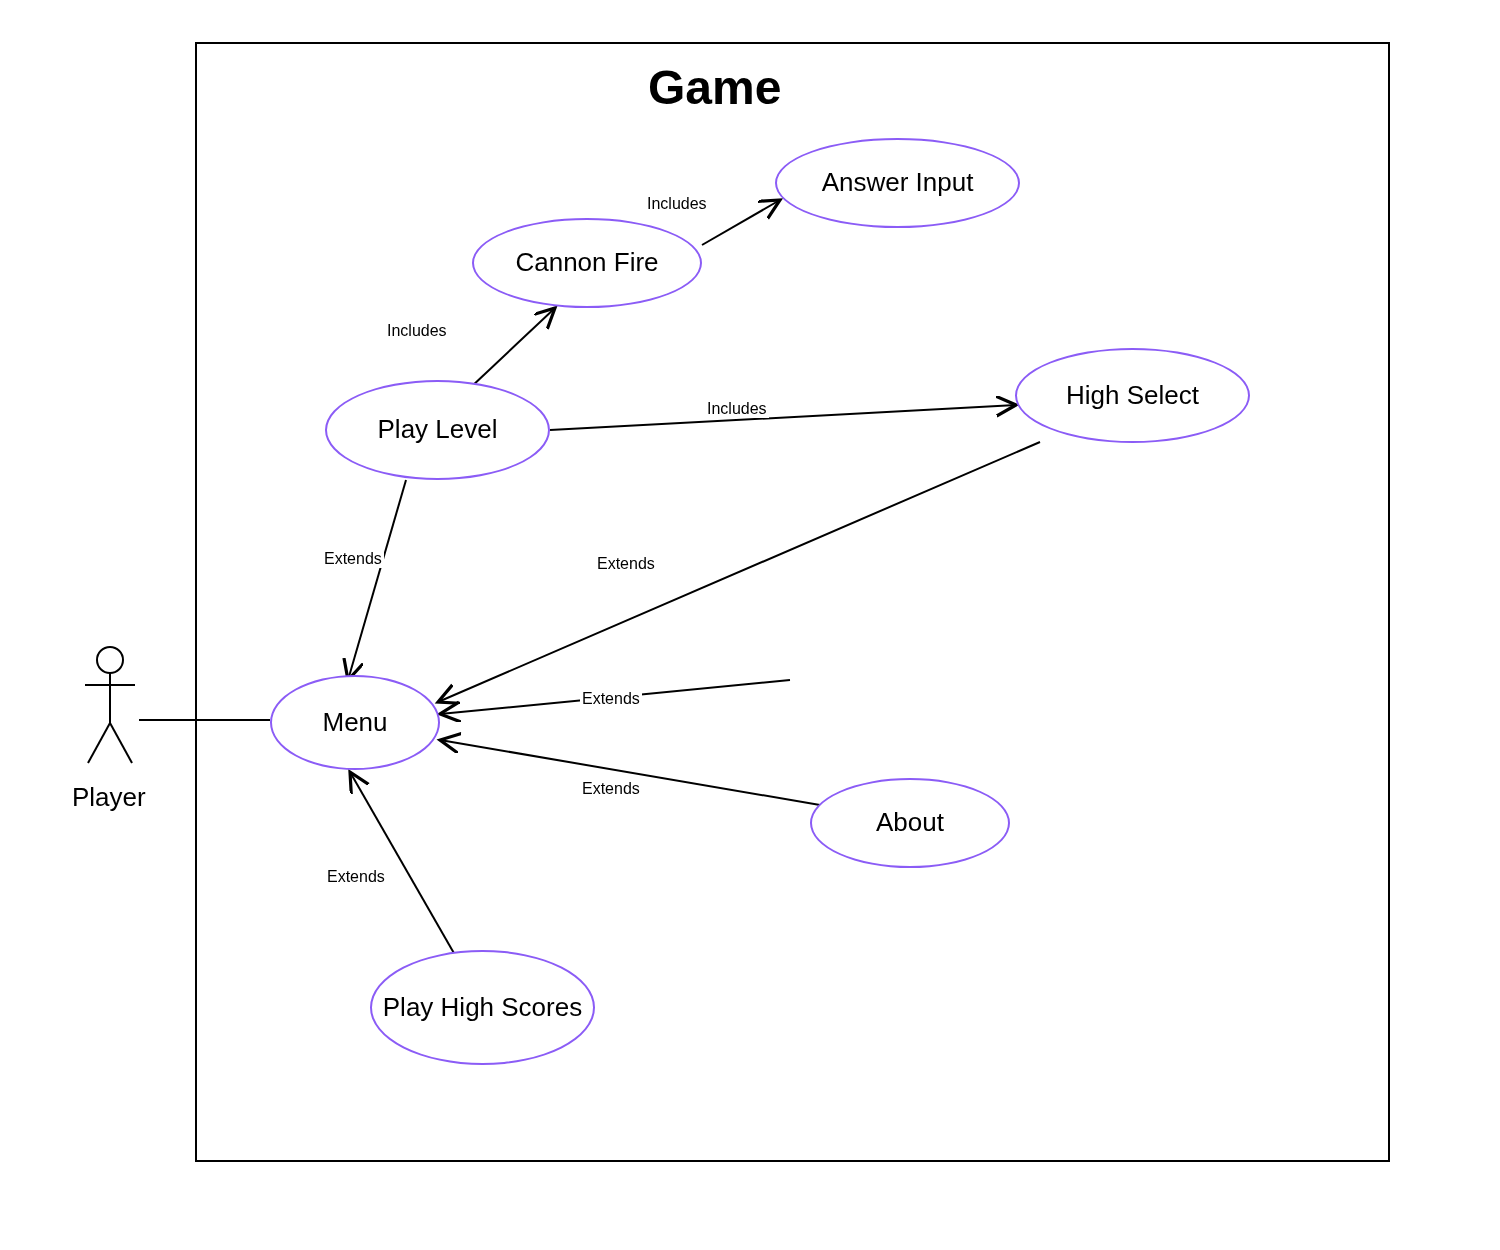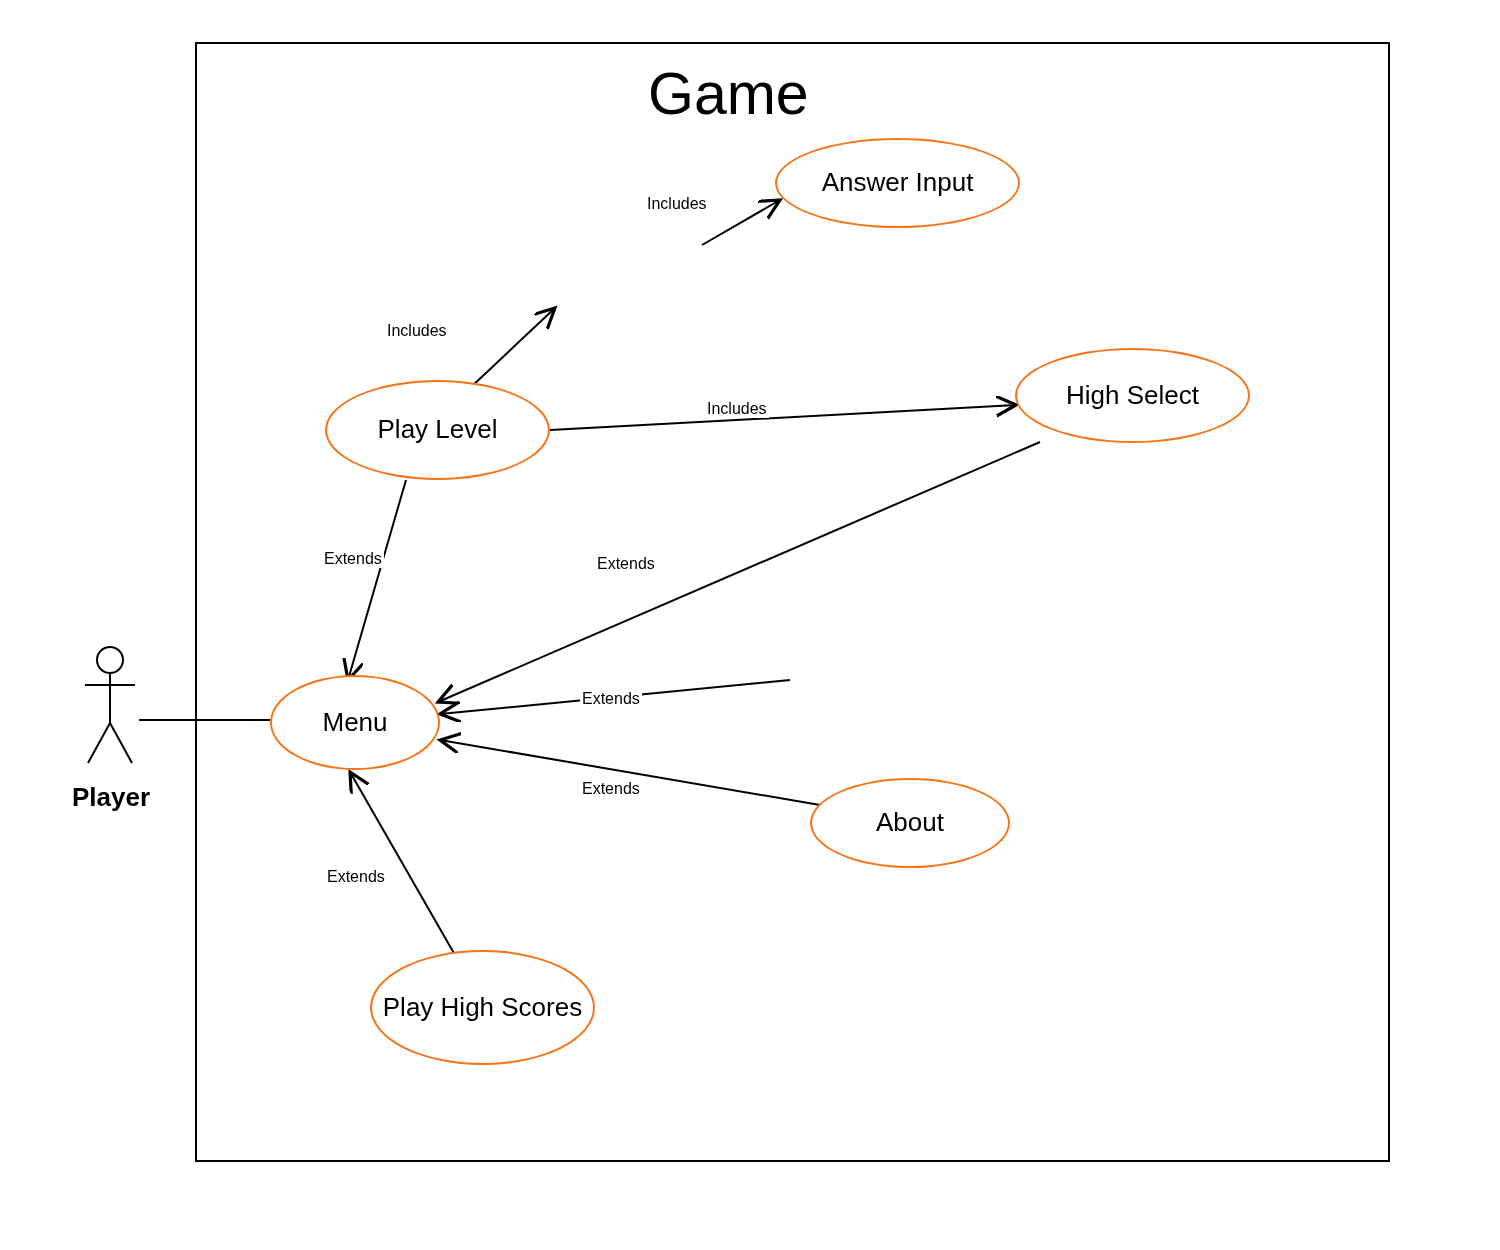"Game" .system-title { font-size: 59px -> 48px; font-weight: normal -> bold }
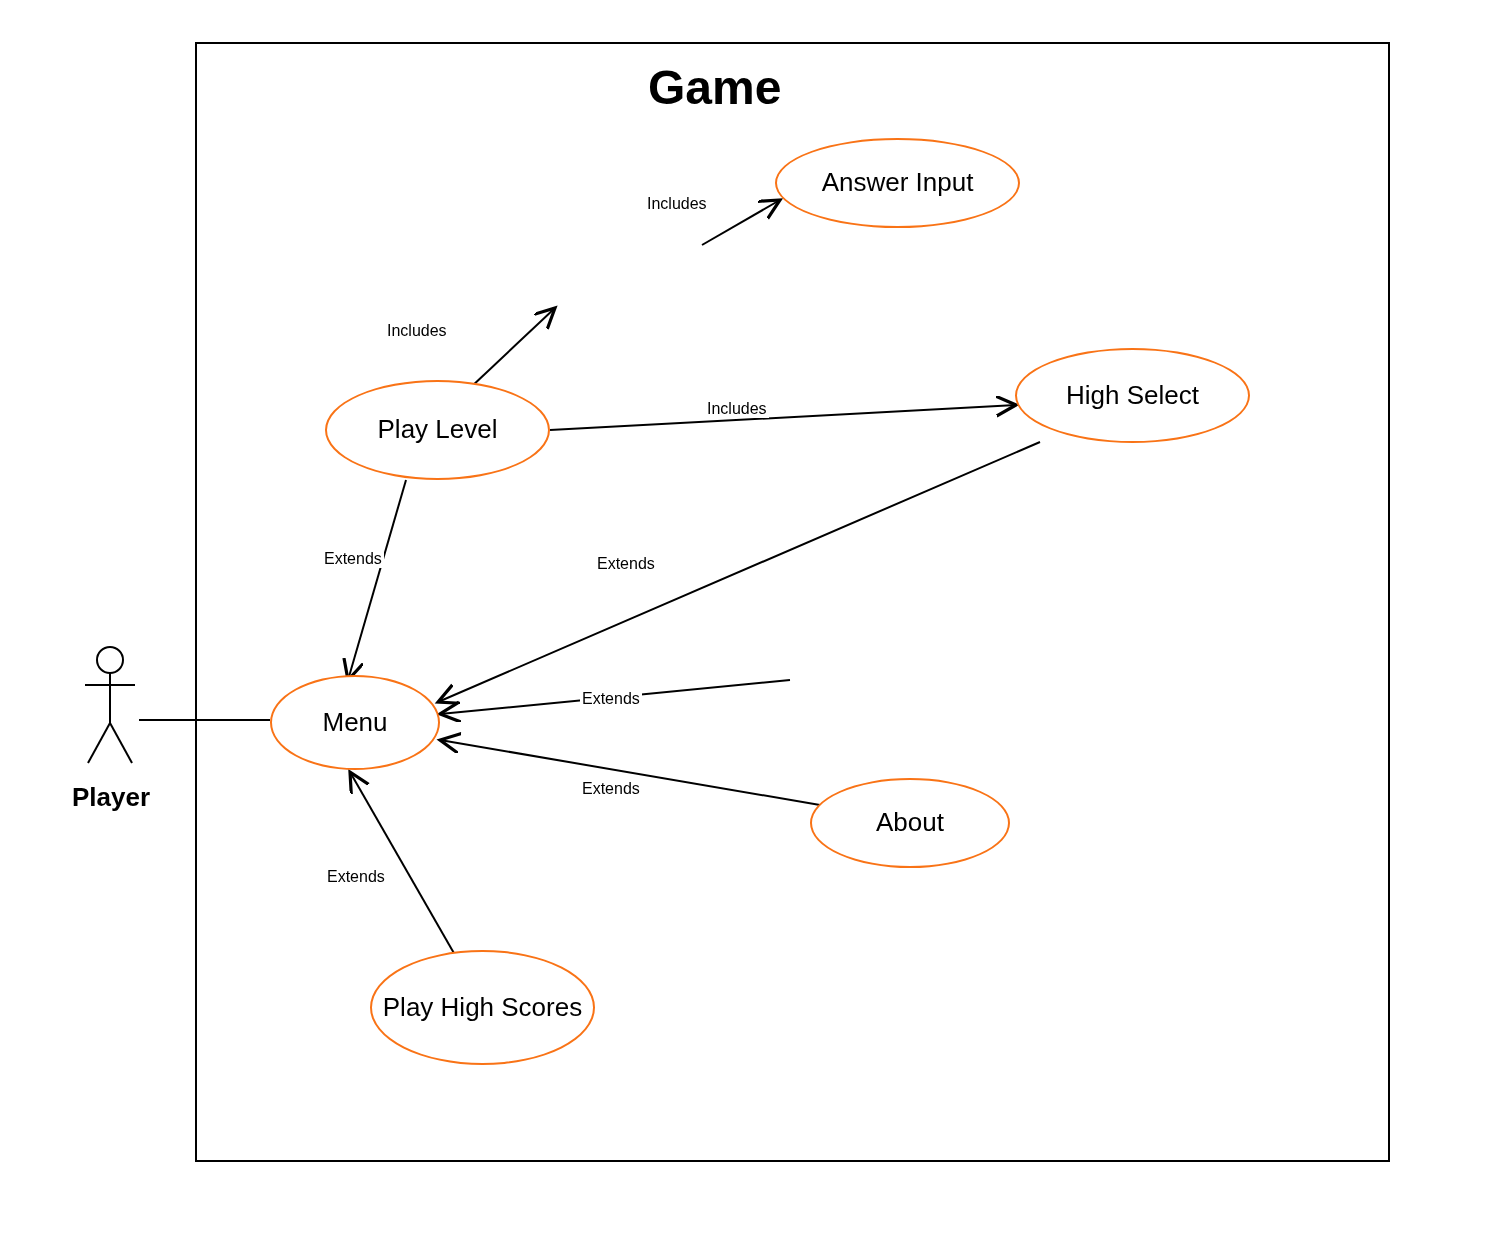"Answer Input" .usecase { border: 2px solid #f97316 -> 2px solid #8b5cf6 }
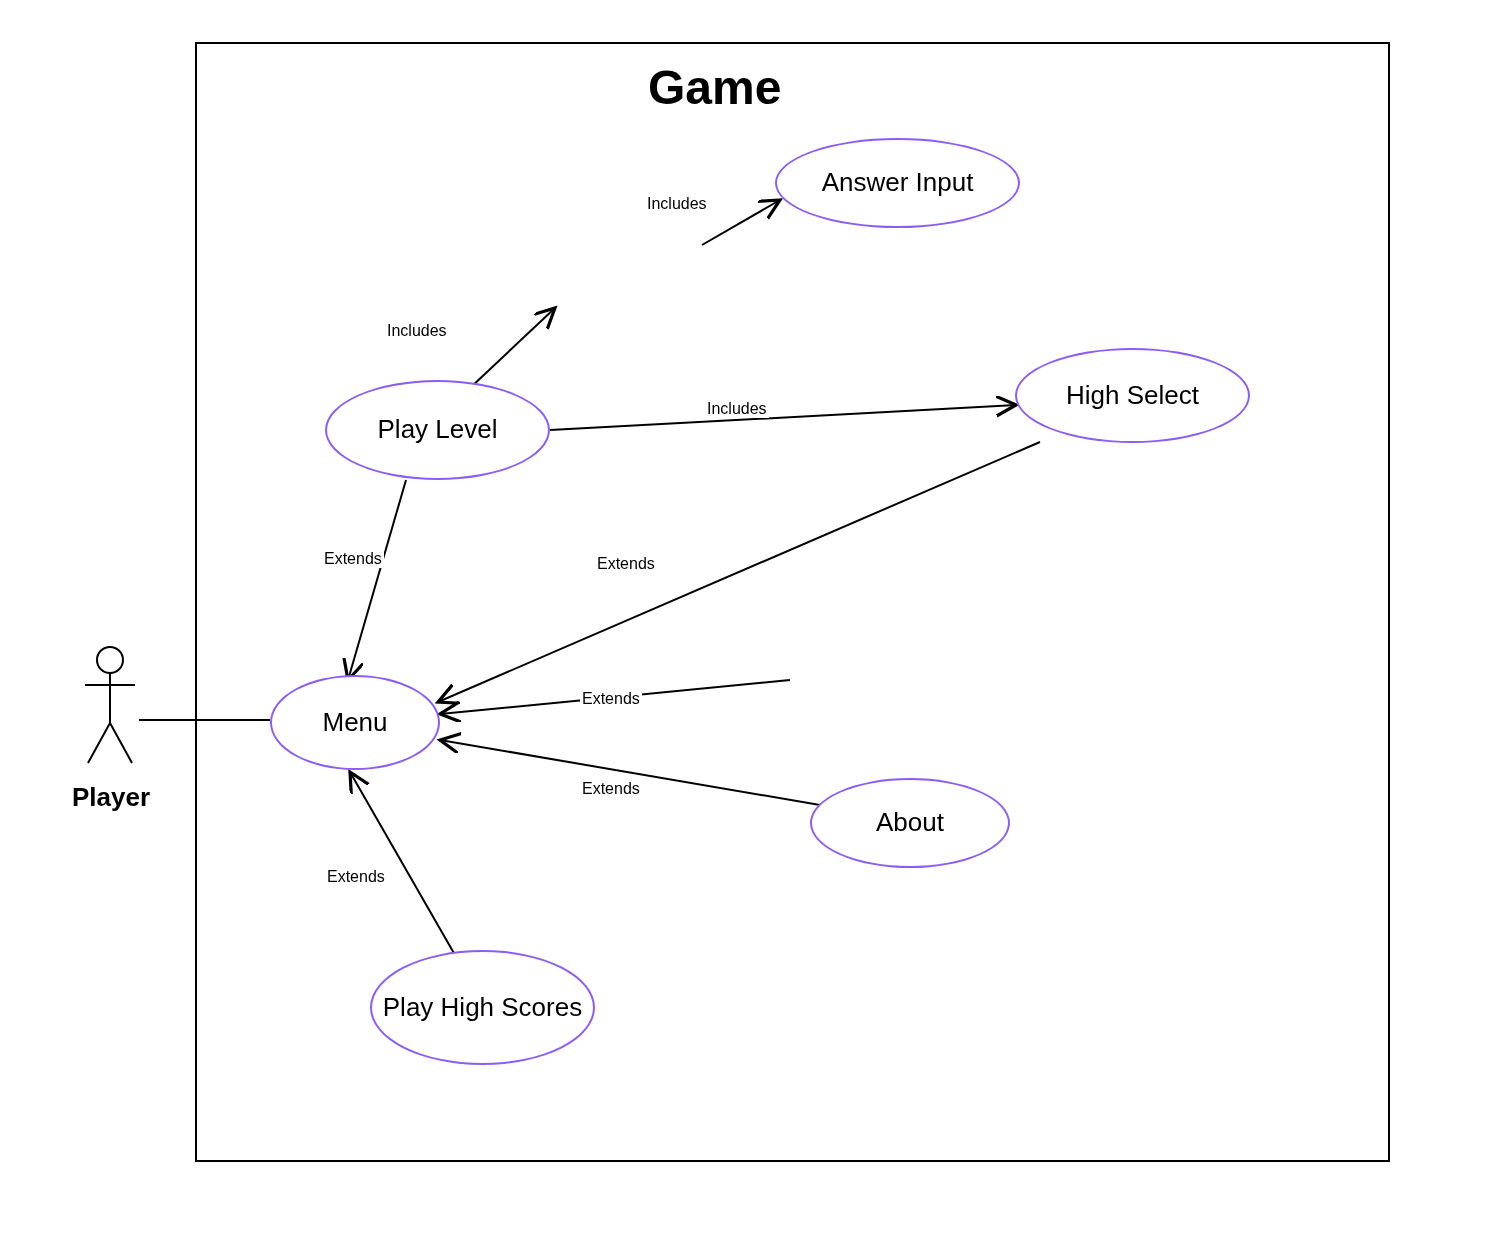"Cannon Fire" div.usecase { html: none -> <div> <span>Cannon Fire</span> </div> }
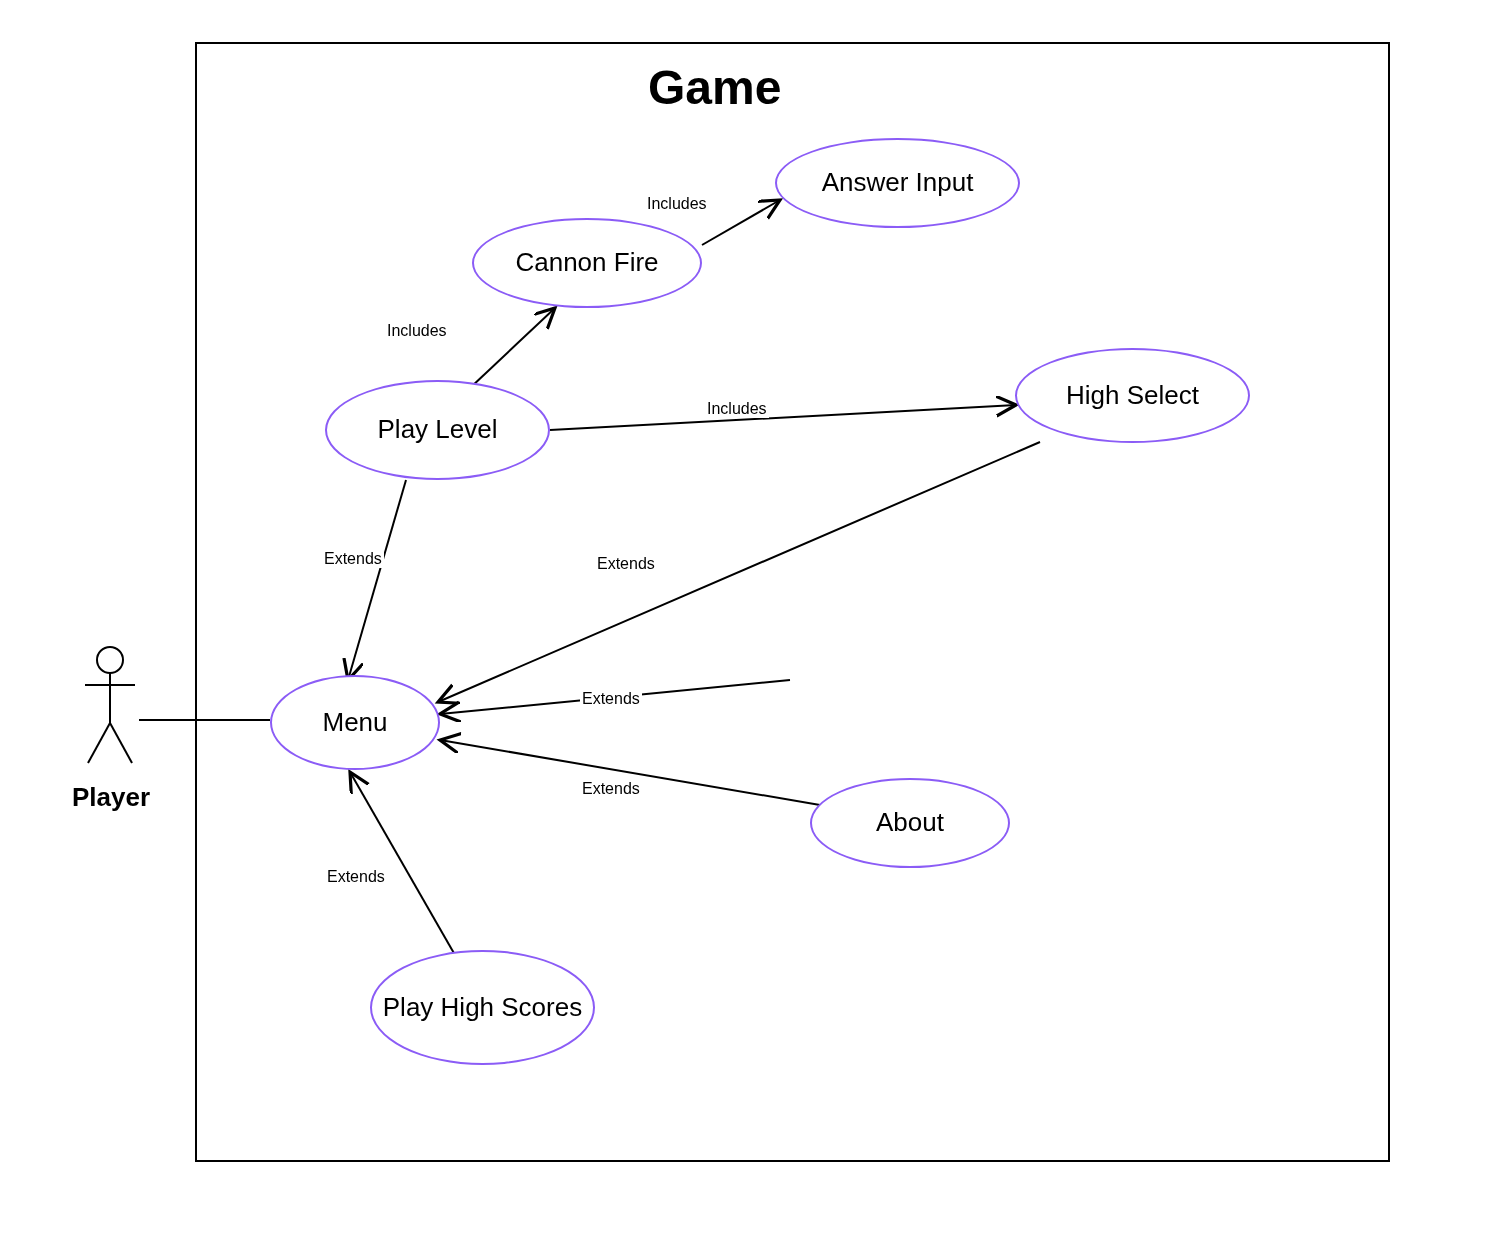"Player" .actor-label { font-weight: bold -> none }
